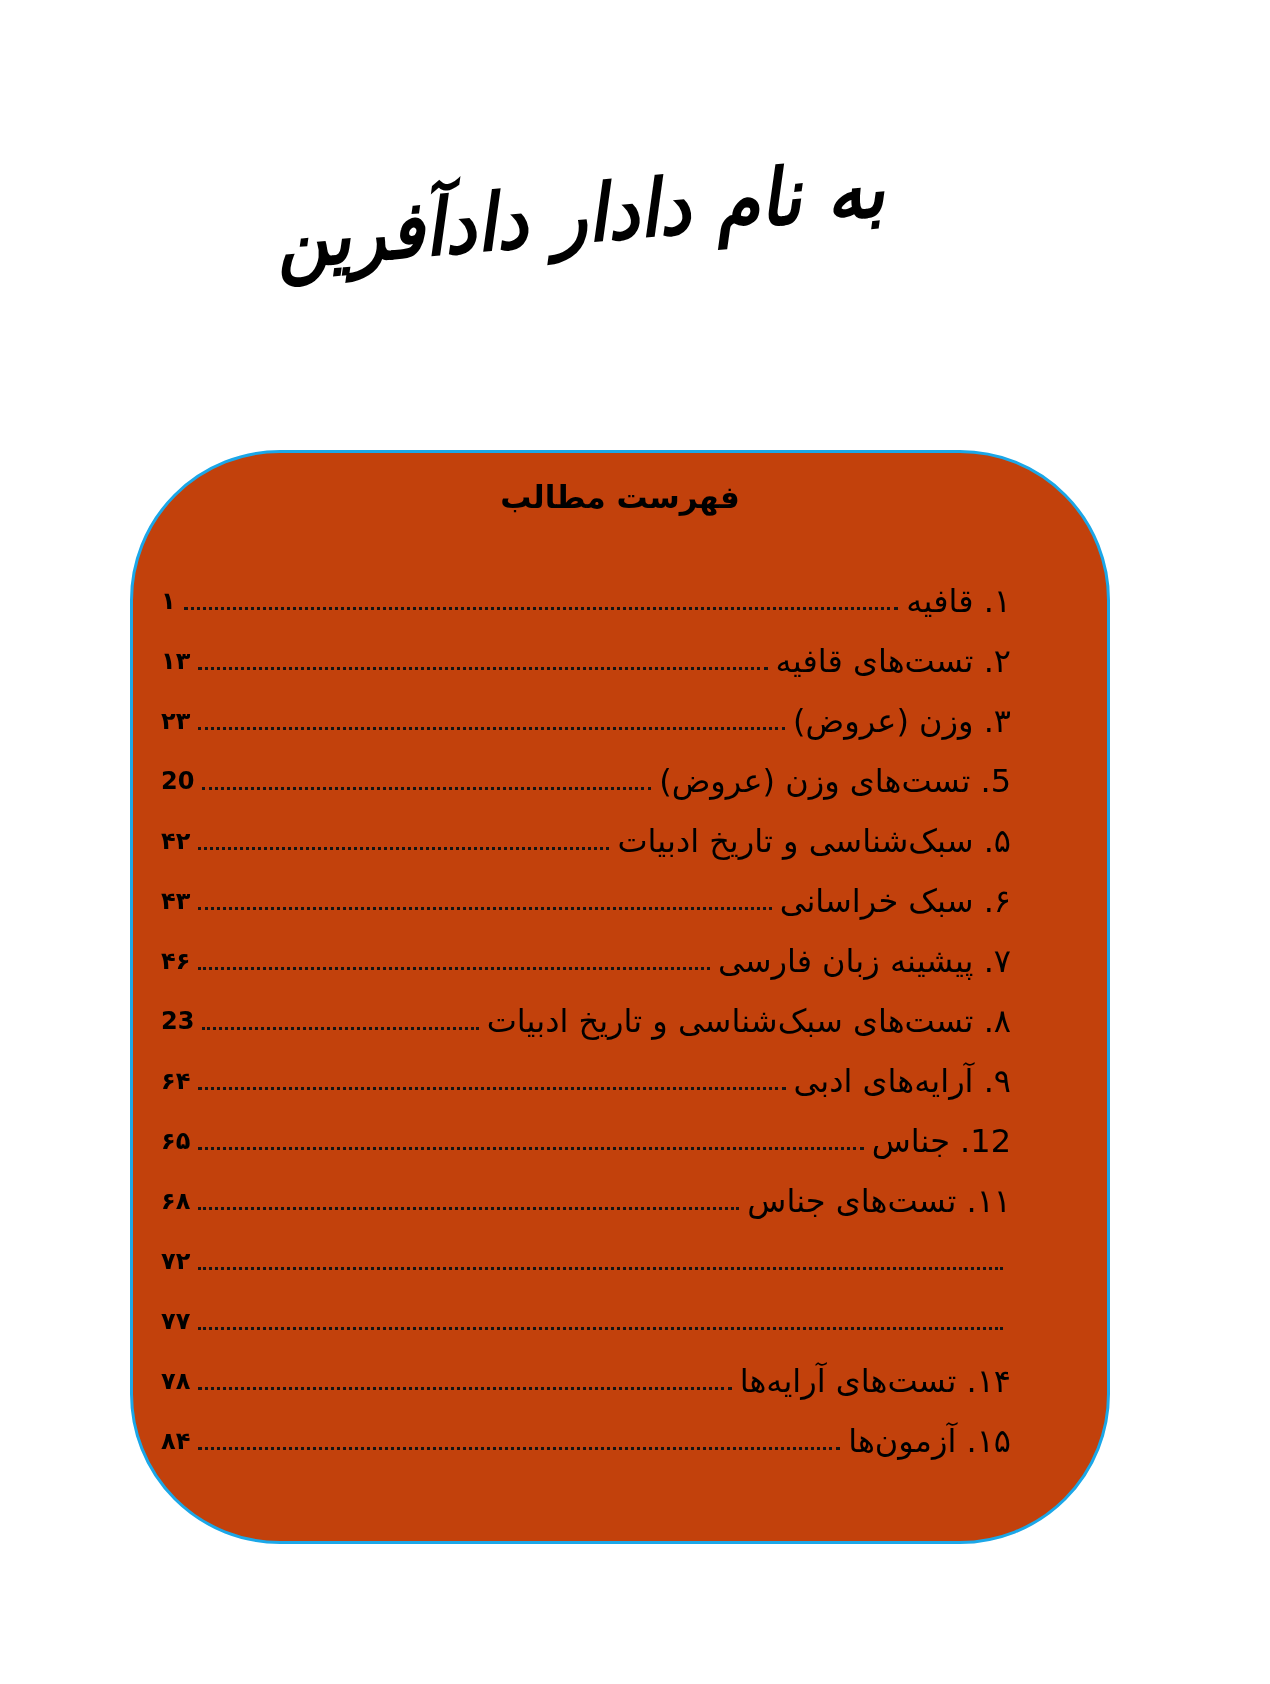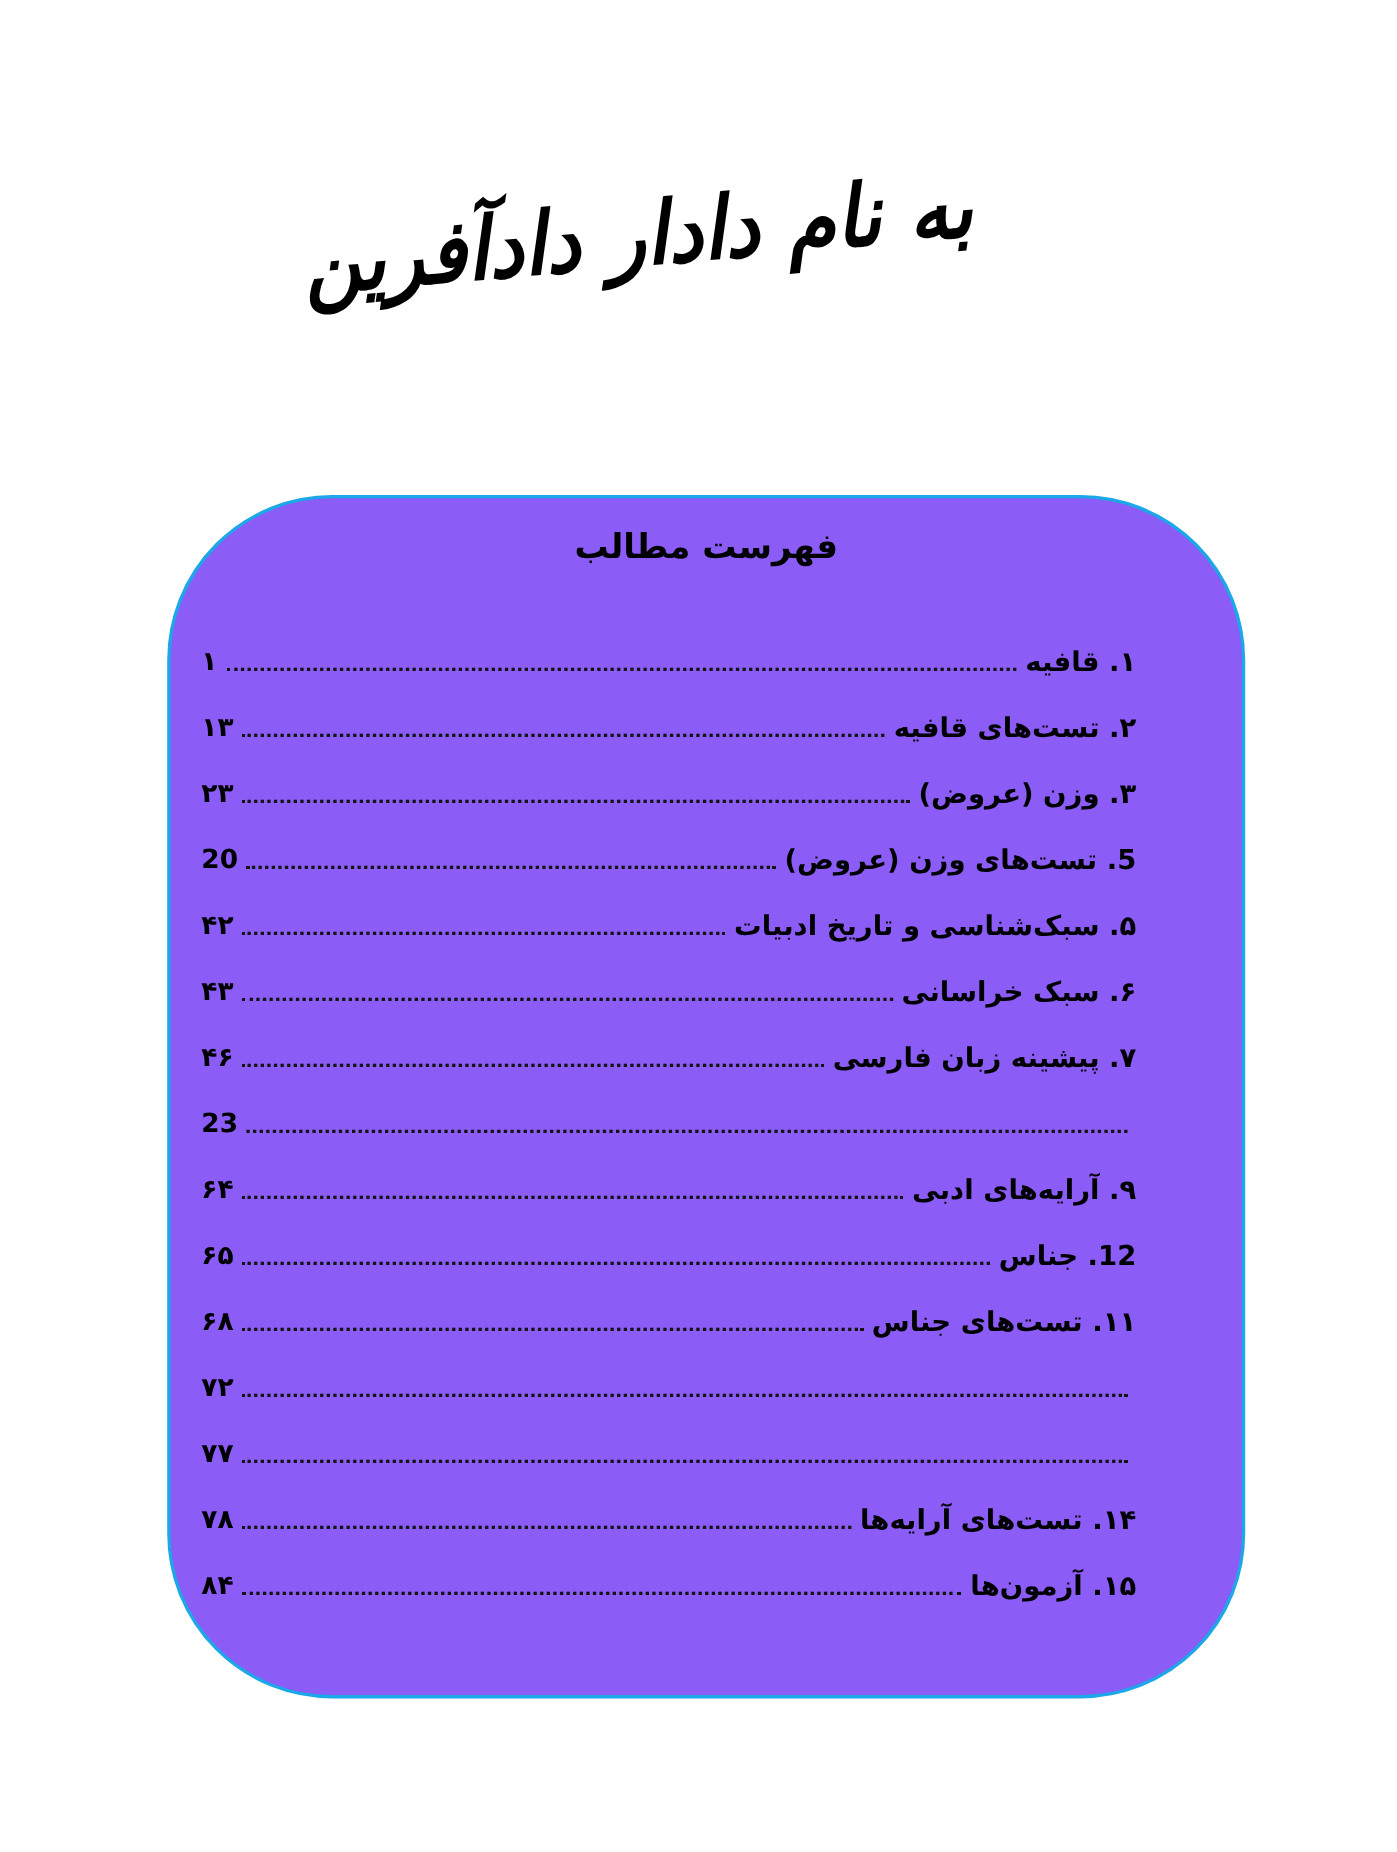"فهرست مطالب" .toc-box { background: #8b5cf6 -> #c2410c; left: 152px -> 130px }
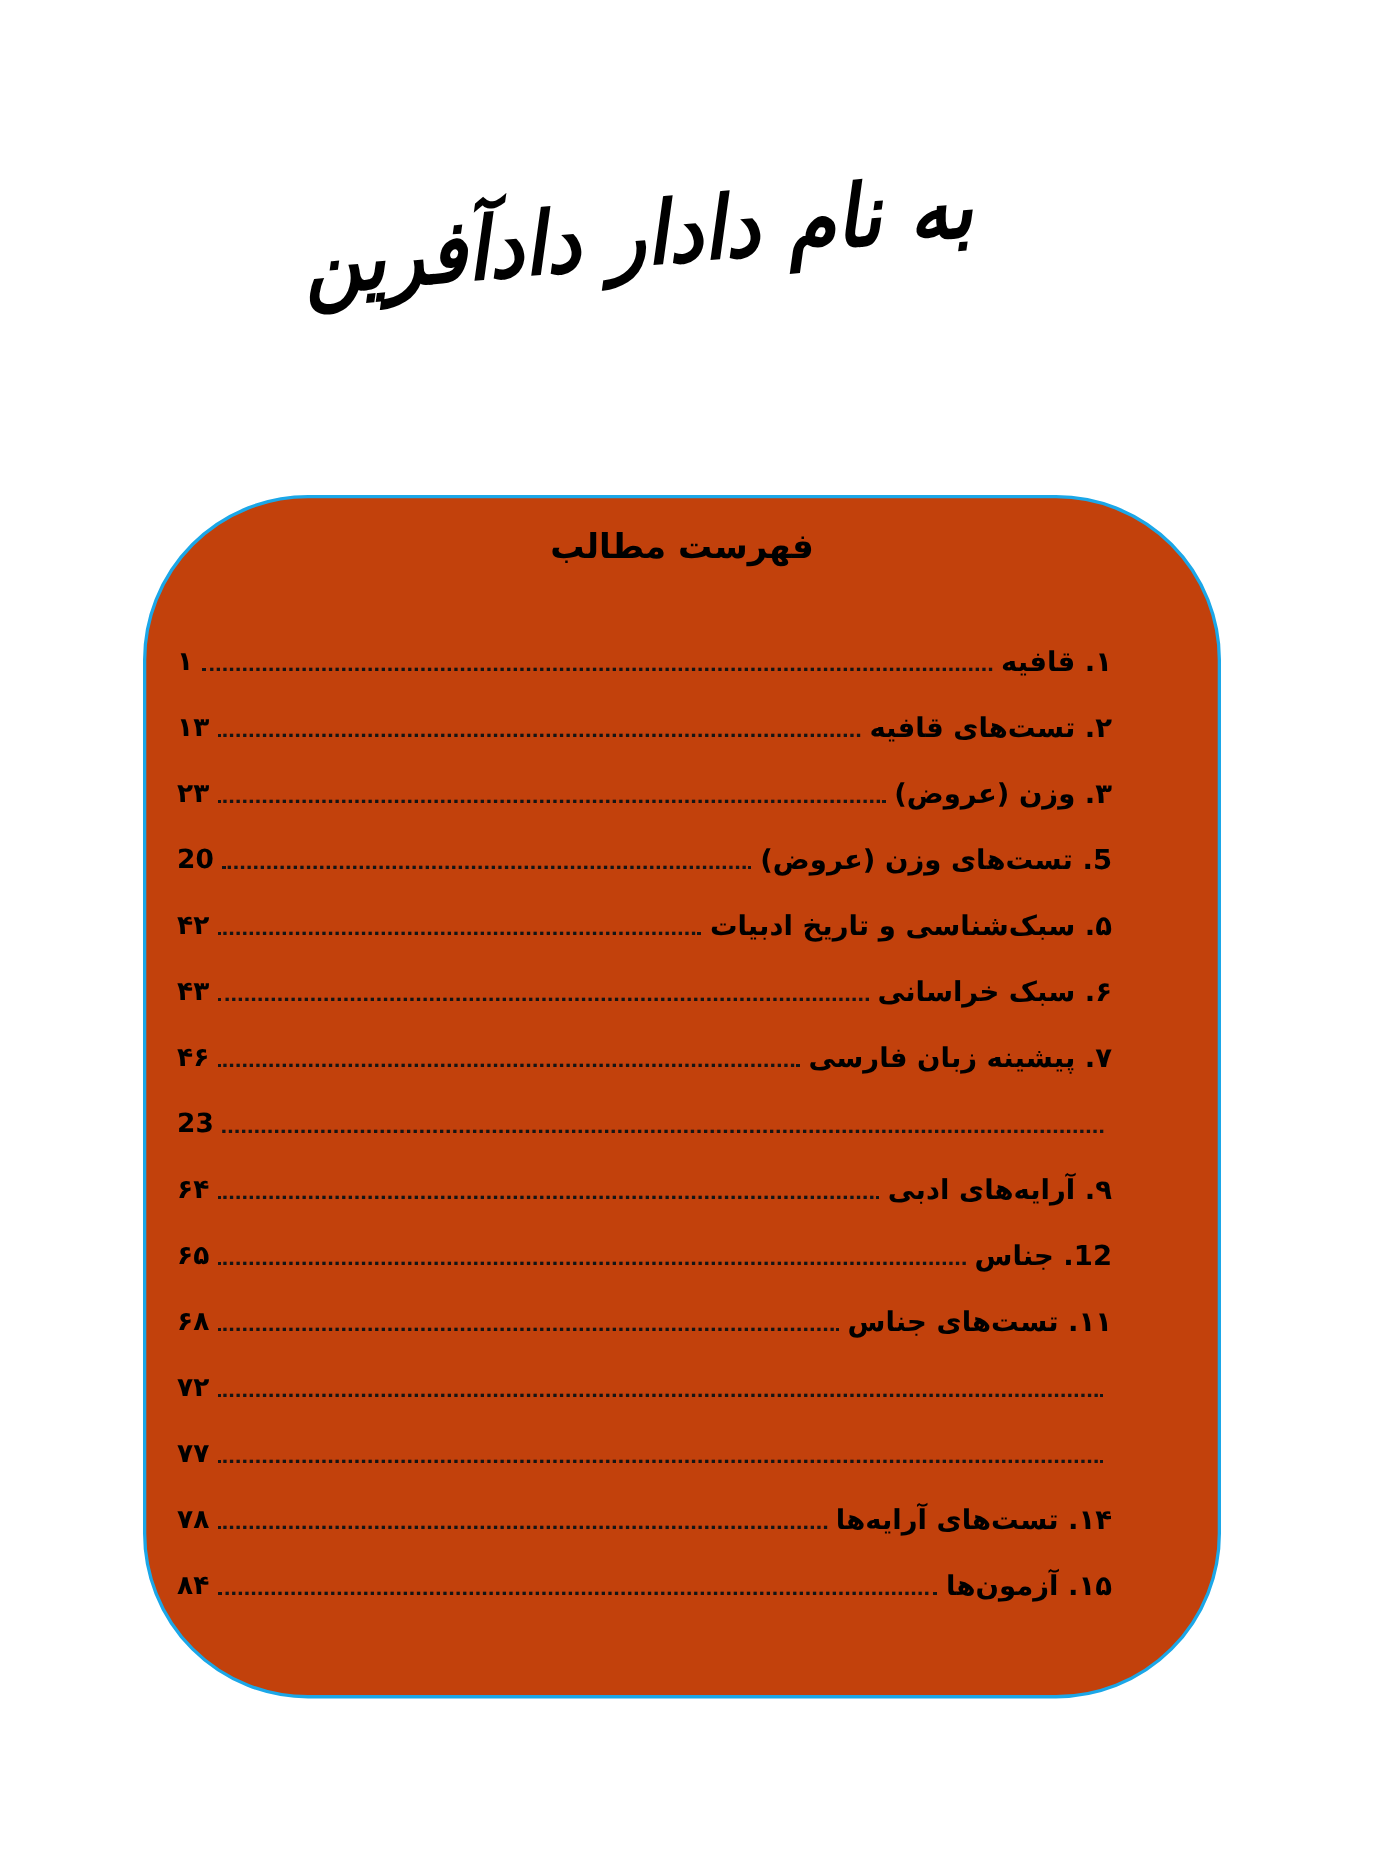"۱. قافیه" .toc-label { font-size: 25px -> 32px; font-weight: bold -> normal }
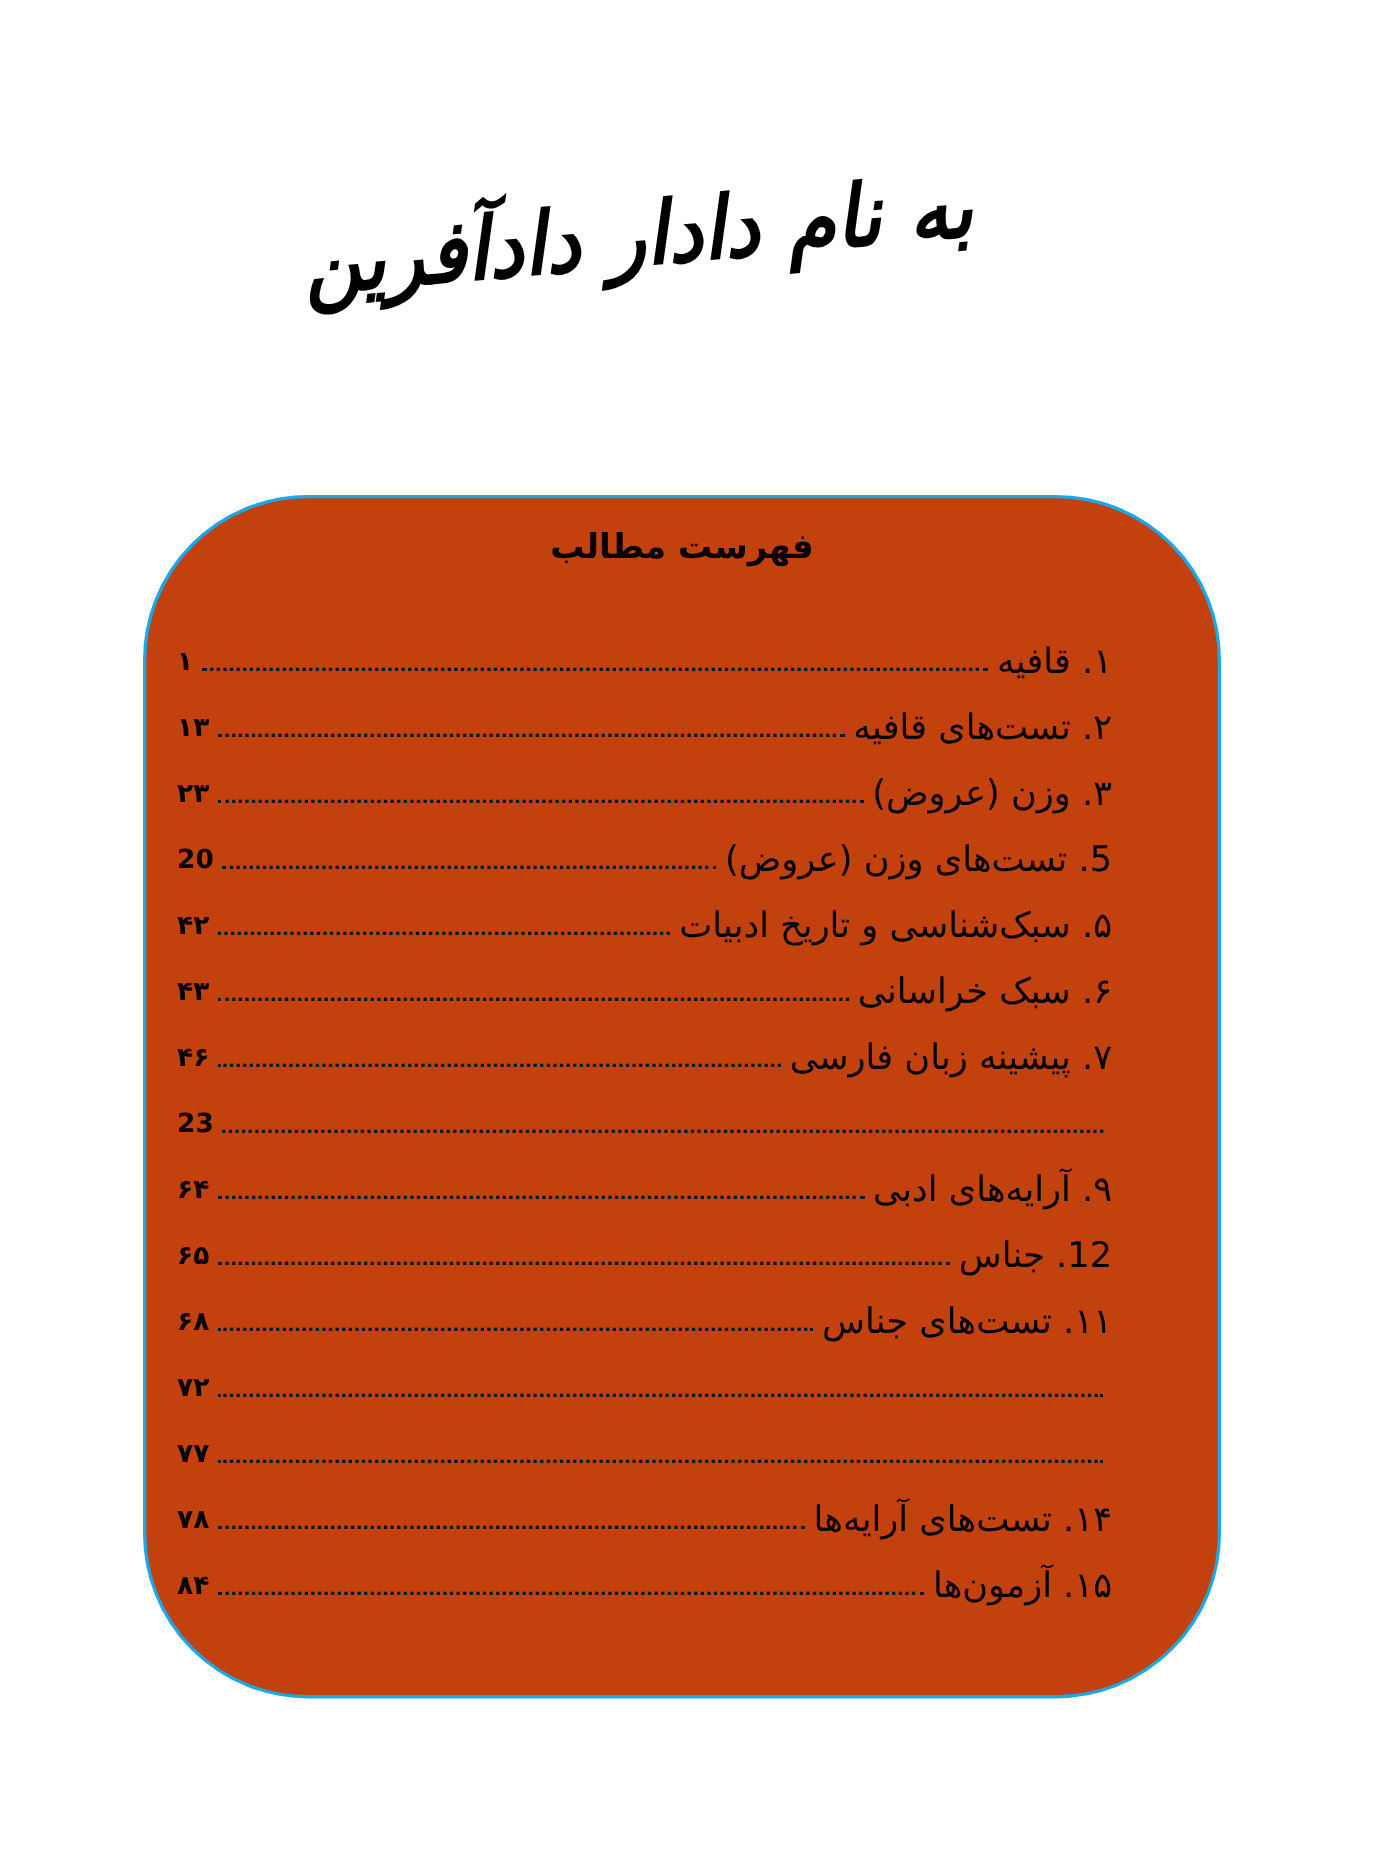"۸. تستهای سبکشناسی و تاریخ" span.toc-label { html: none -> <span>۸. تست‌های سبک‌شناسی و تاریخ ادبیات</span> }
